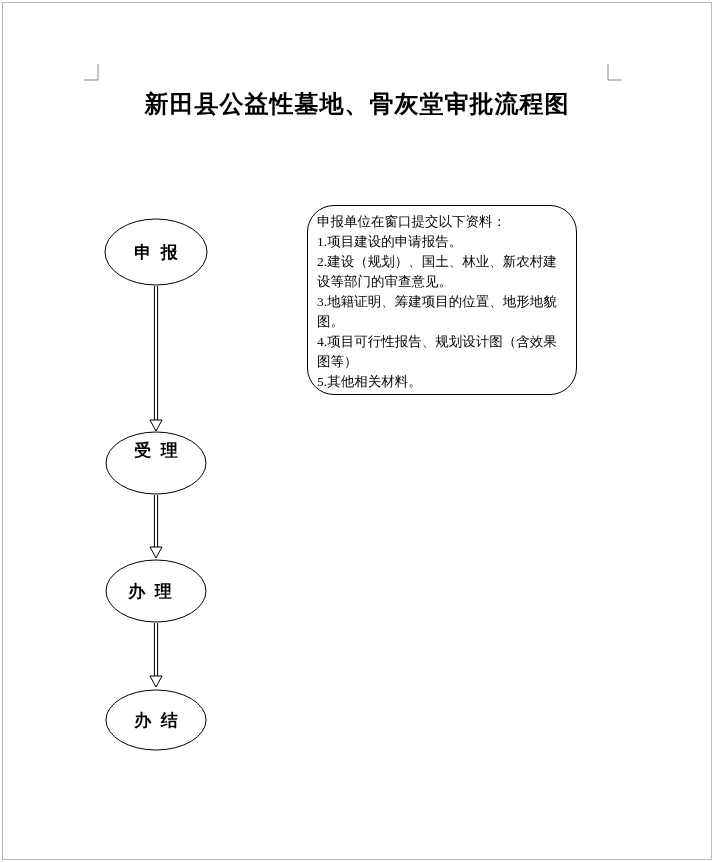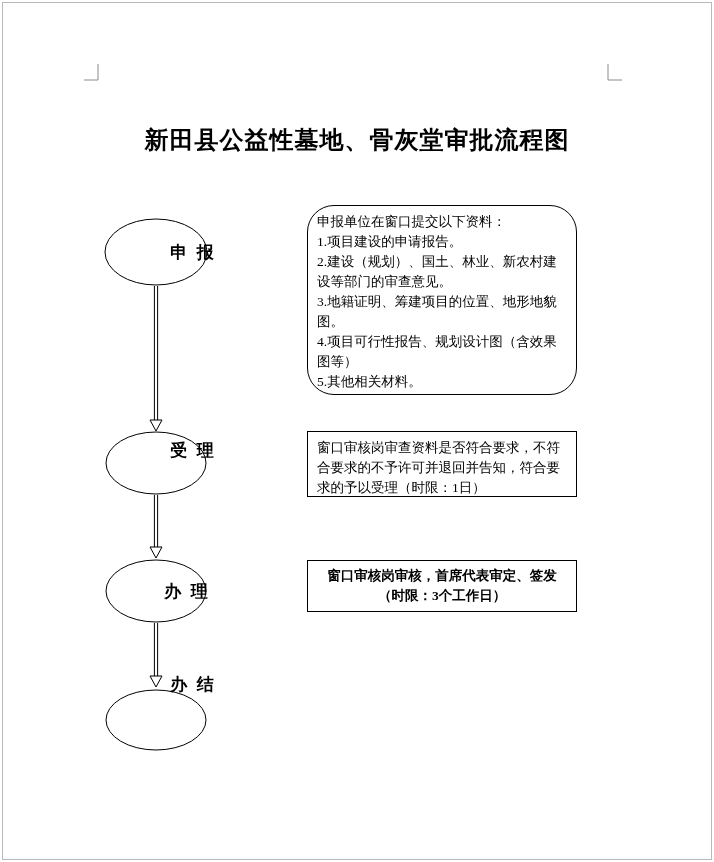"新田县公益性墓地、骨灰堂审批流程图" .title { margin-top: 36px -> none }
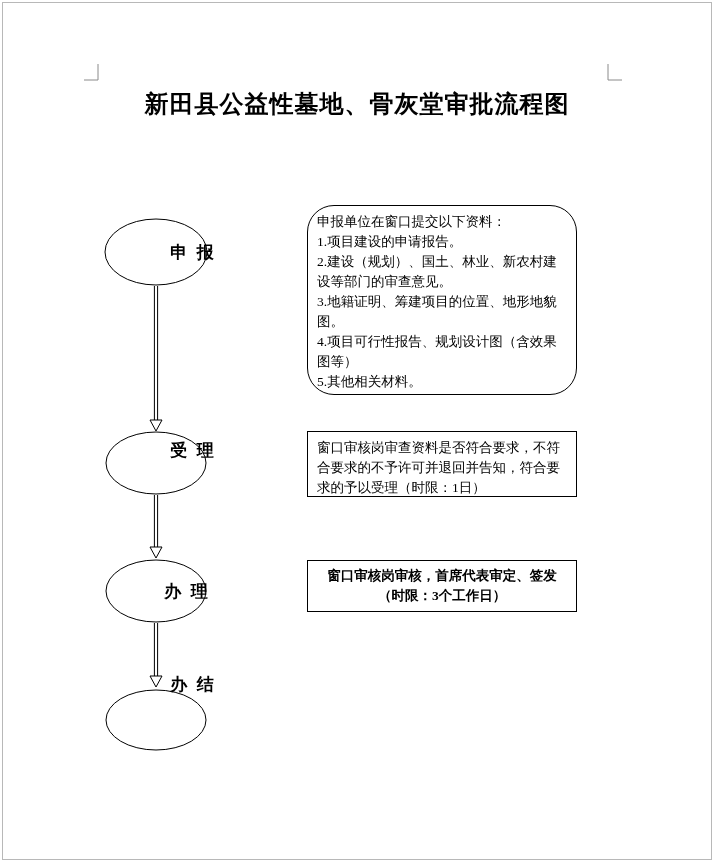"申 报" .node-label { margin-left: 36px -> none }
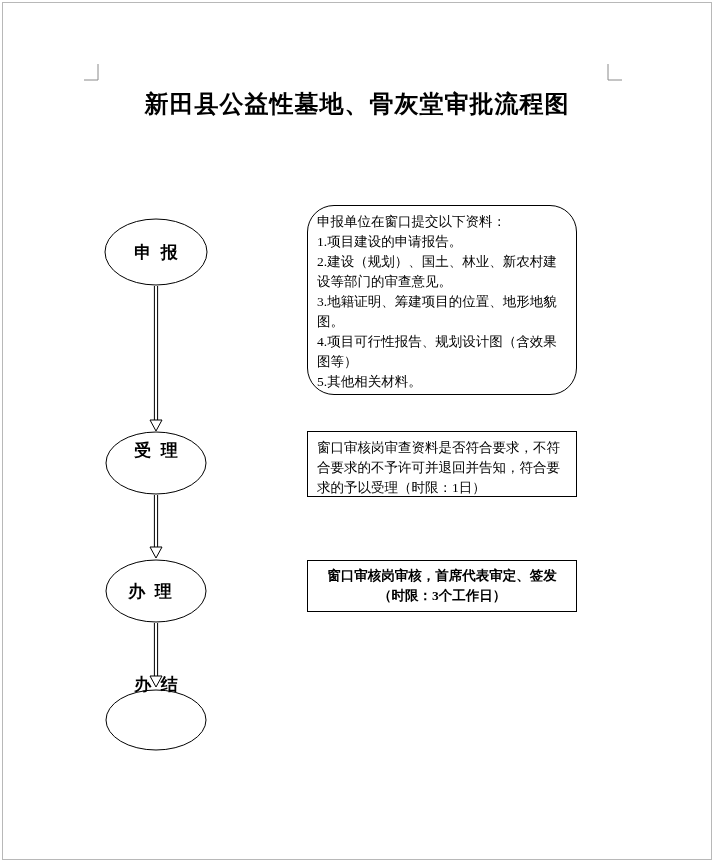"窗口审核岗审查资料是否符合要求，不符合要求的不予许可并退回并告知，符合要求的予以" div.box { html: <div>窗口审核岗审查资料是否符合要求，不符合要求的不予许可并退回并告知，符合要求的予以受理（时限：1日）</div> -> none }
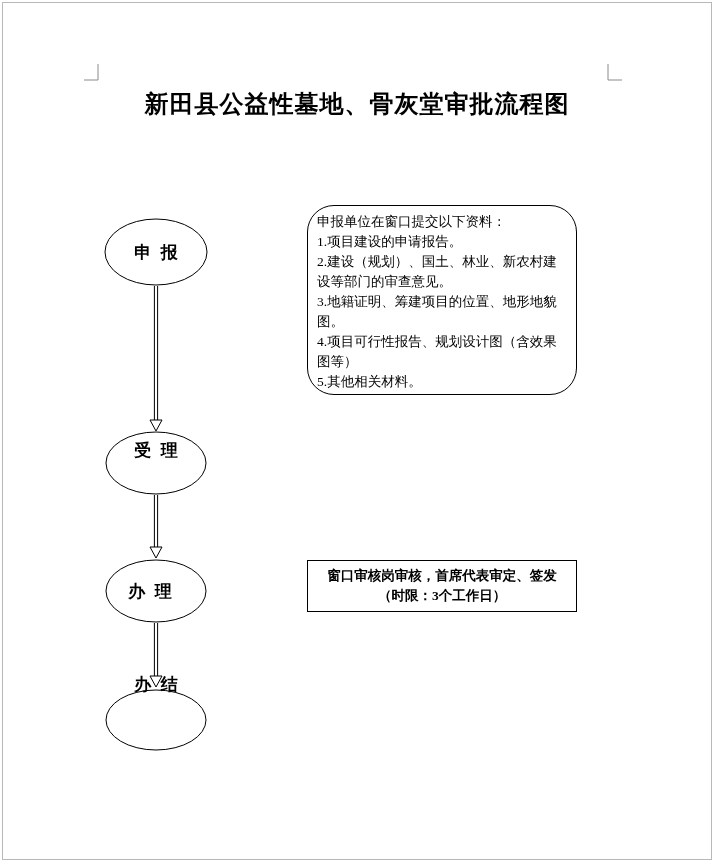"窗口审核岗审核，首席代表审定、签发" div.box { html: <div>窗口审核岗审核，首席代表审定、签发 （时限：3个工作日）</div> -> none }
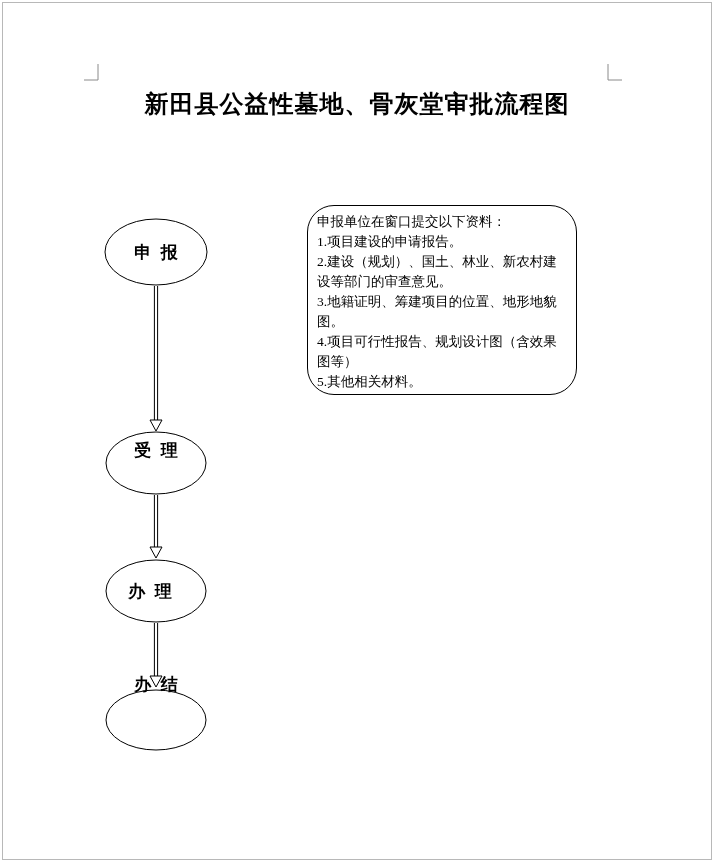"办 结" .nl4 { top: 684px -> 720px }
